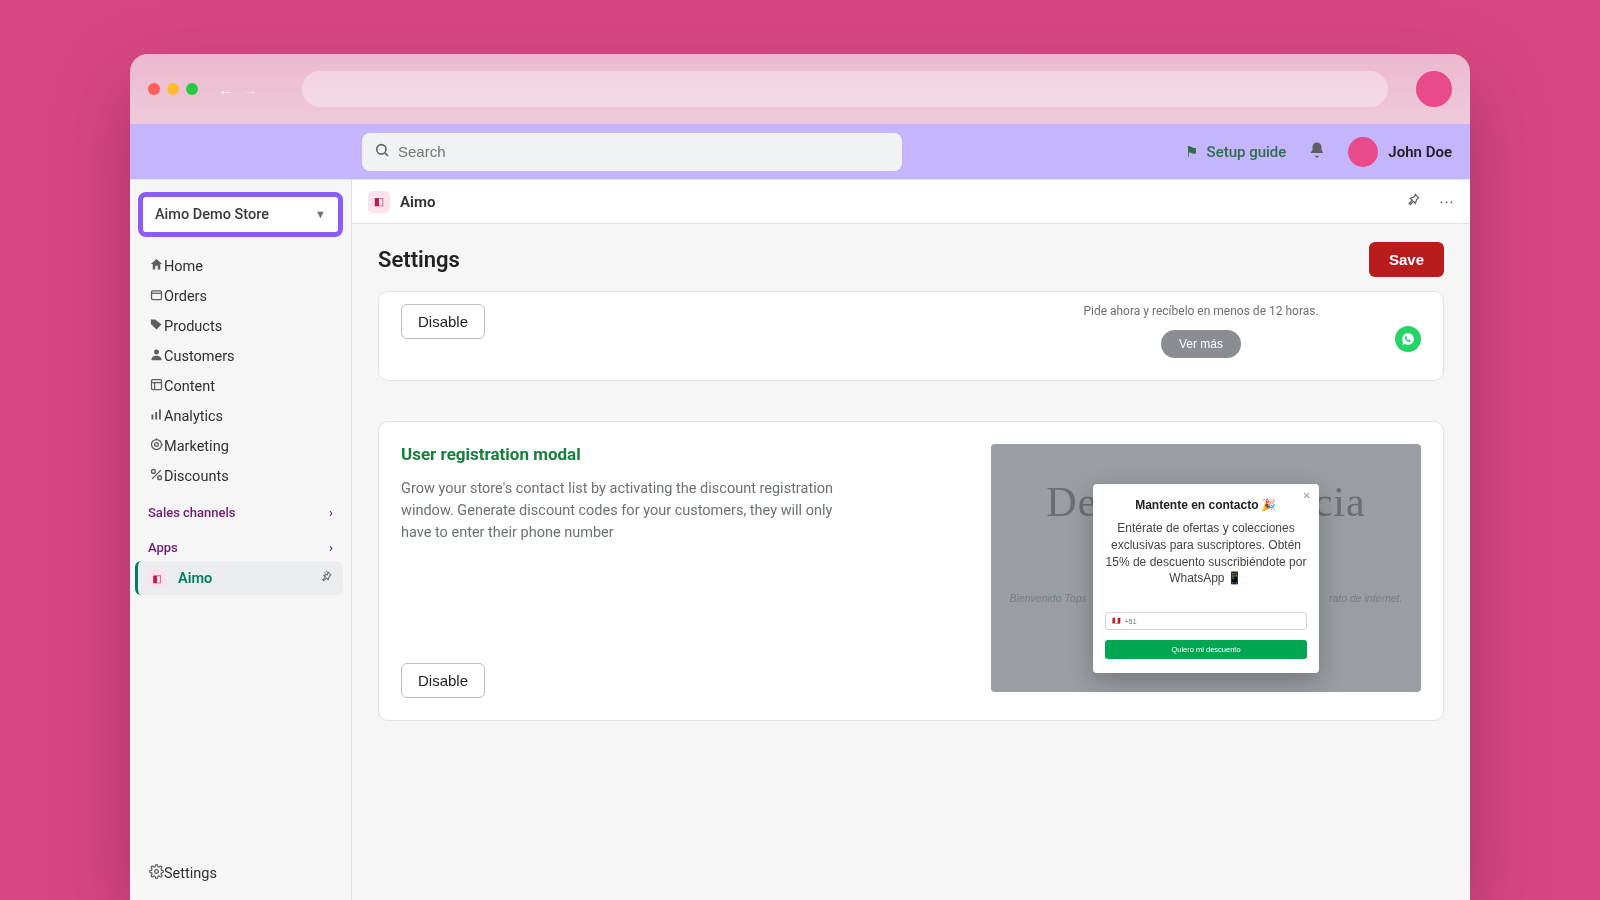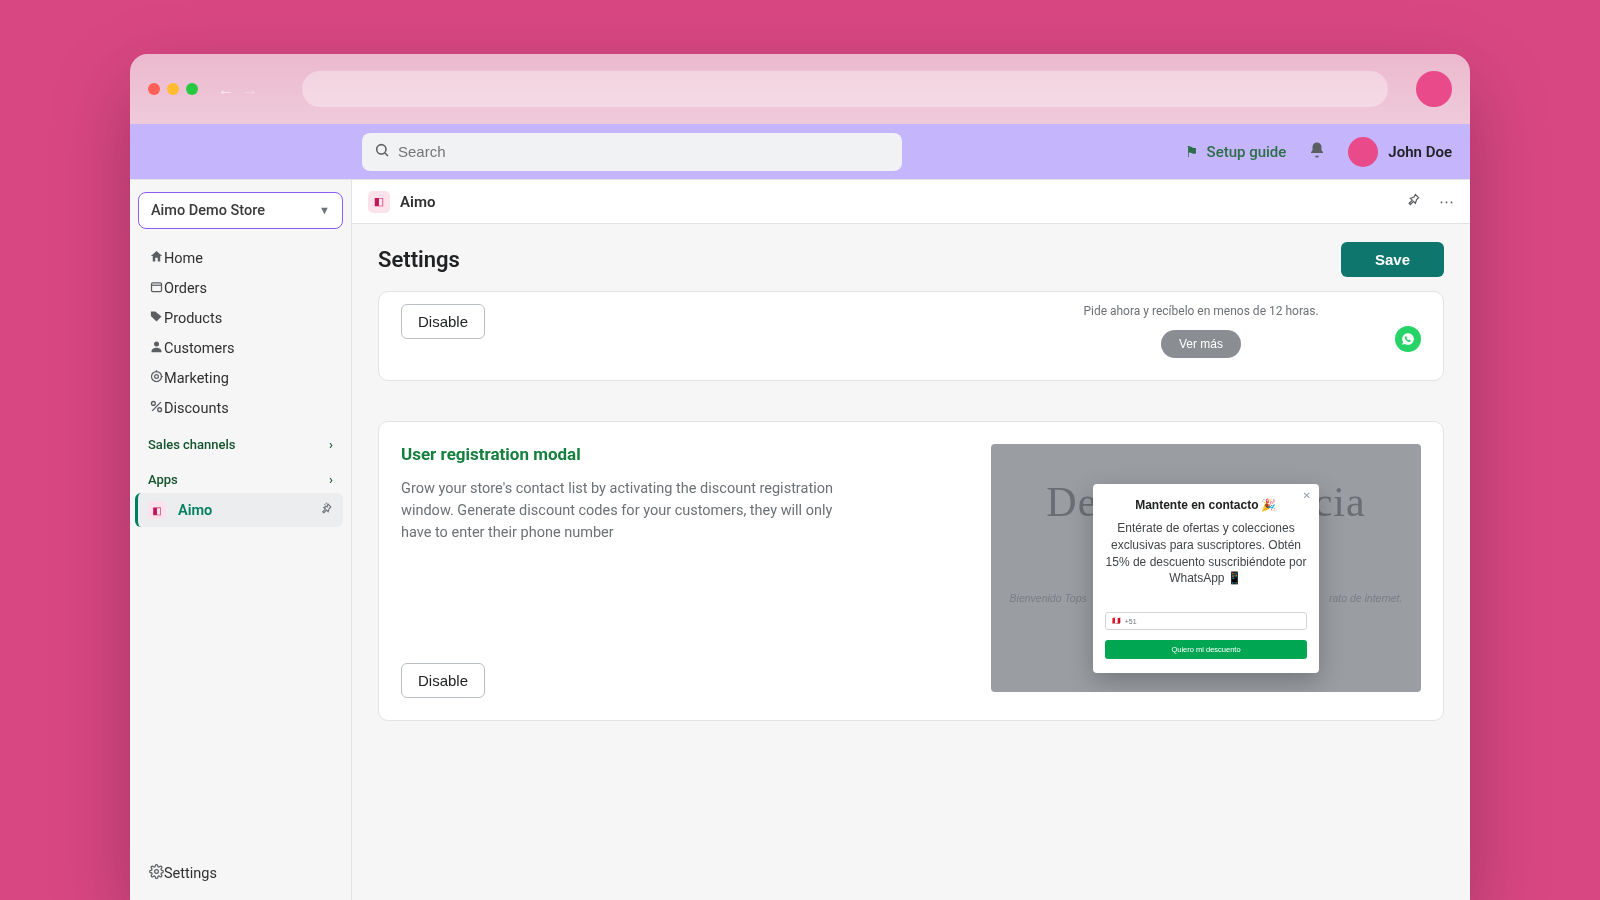"Aimo Demo Store" .store-selector { border: 1px solid #8b5cf6 -> 5px solid #8b5cf6 }
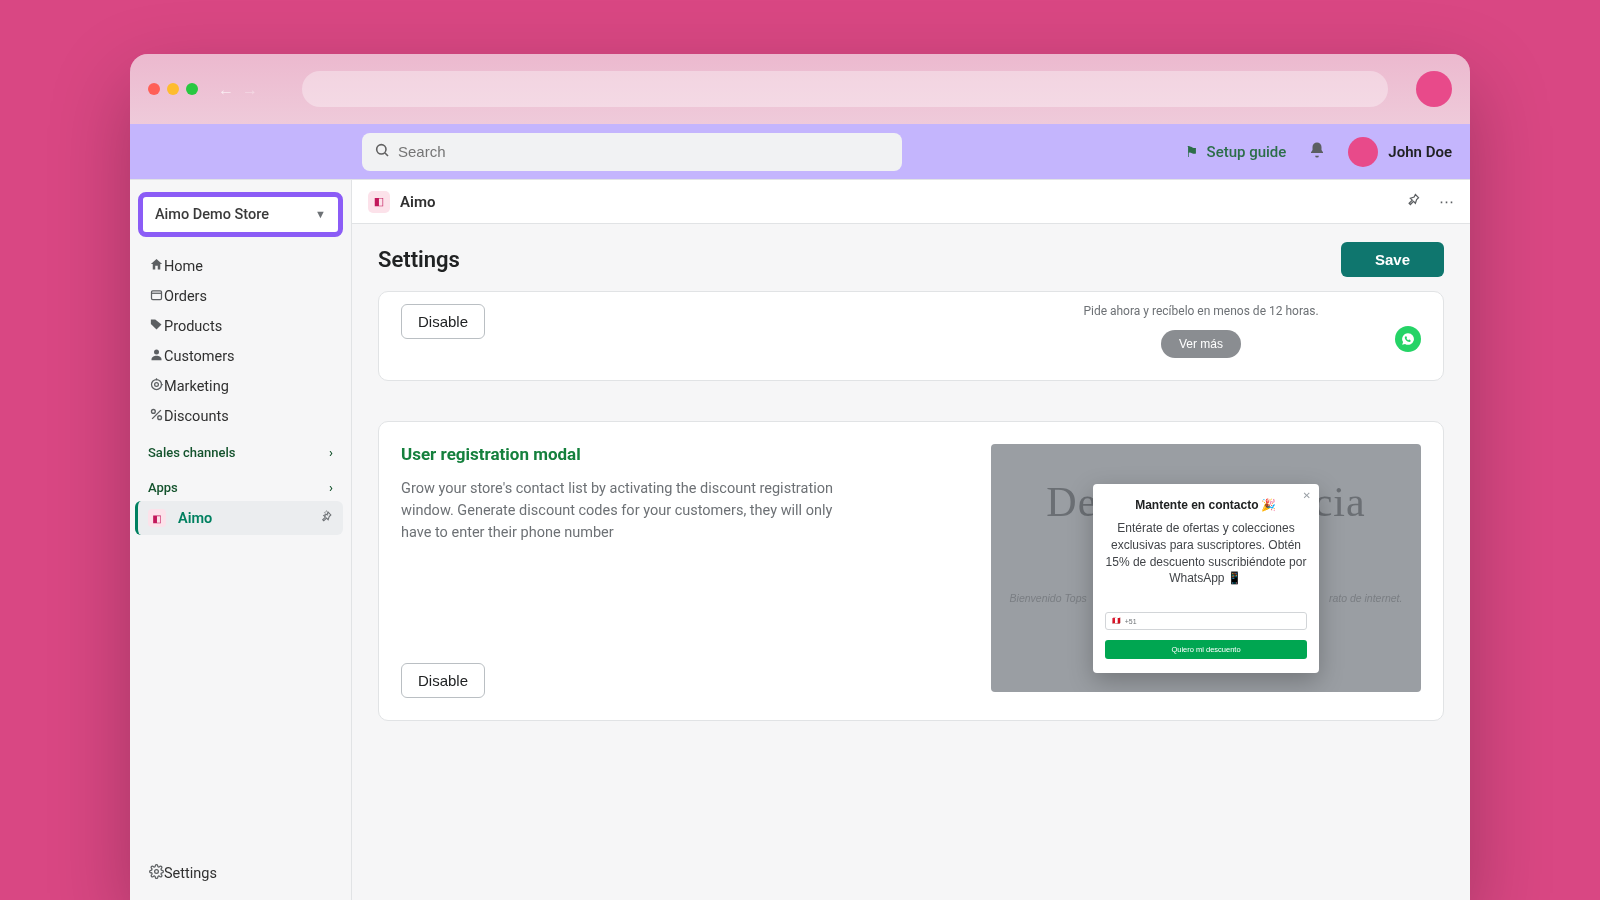"Save" .save-btn { background: #0f766e -> #b91c1c; padding: 9px 34px -> 9px 20px }
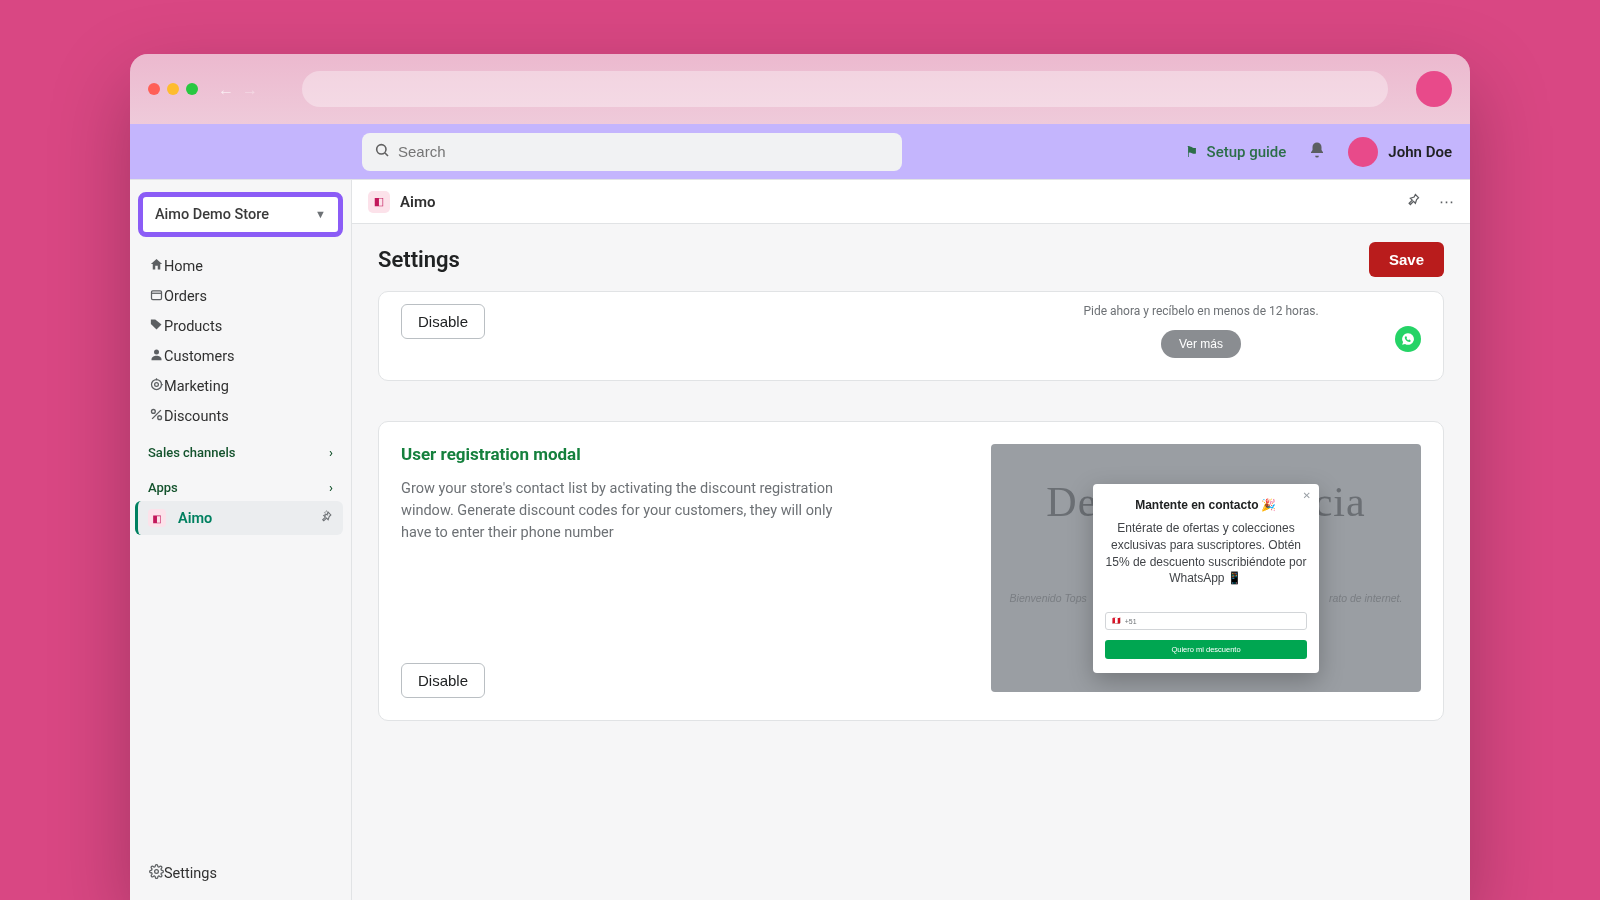"Content" div.nav-item { html: none -> <div> <span><svg> <rect></rect> <path></path> </svg></span> <span>Content</span> </div> }
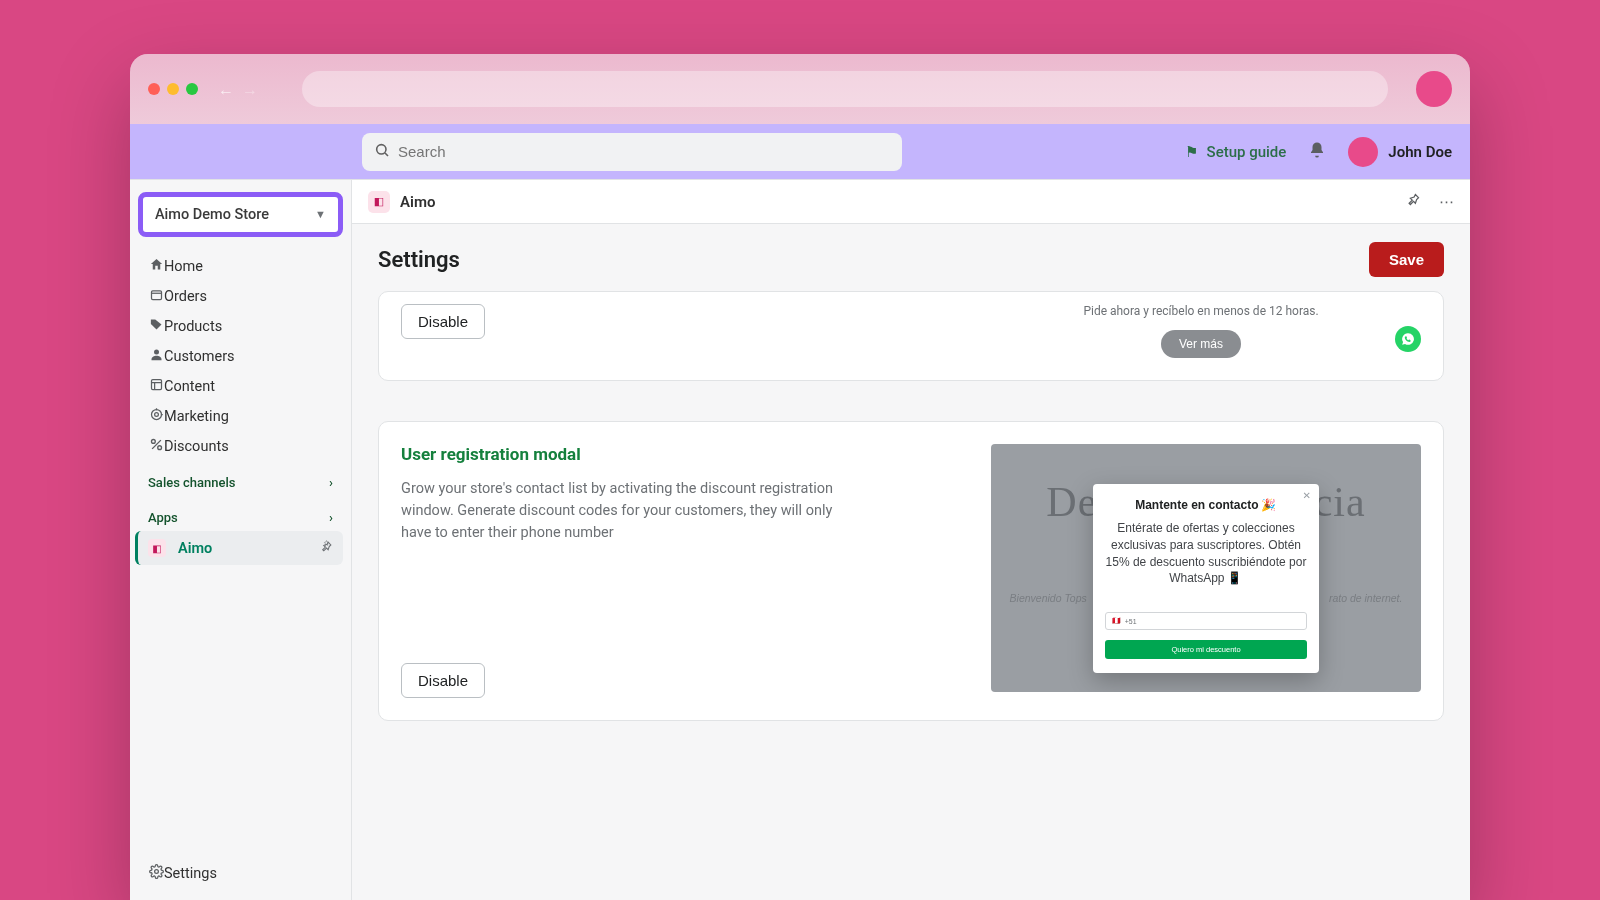"Analytics" div.nav-item { html: none -> <div> <span><svg> <rect></rect> <rect></rect> <rect></rect> </svg></span> <span>Analytics</span> </div> }
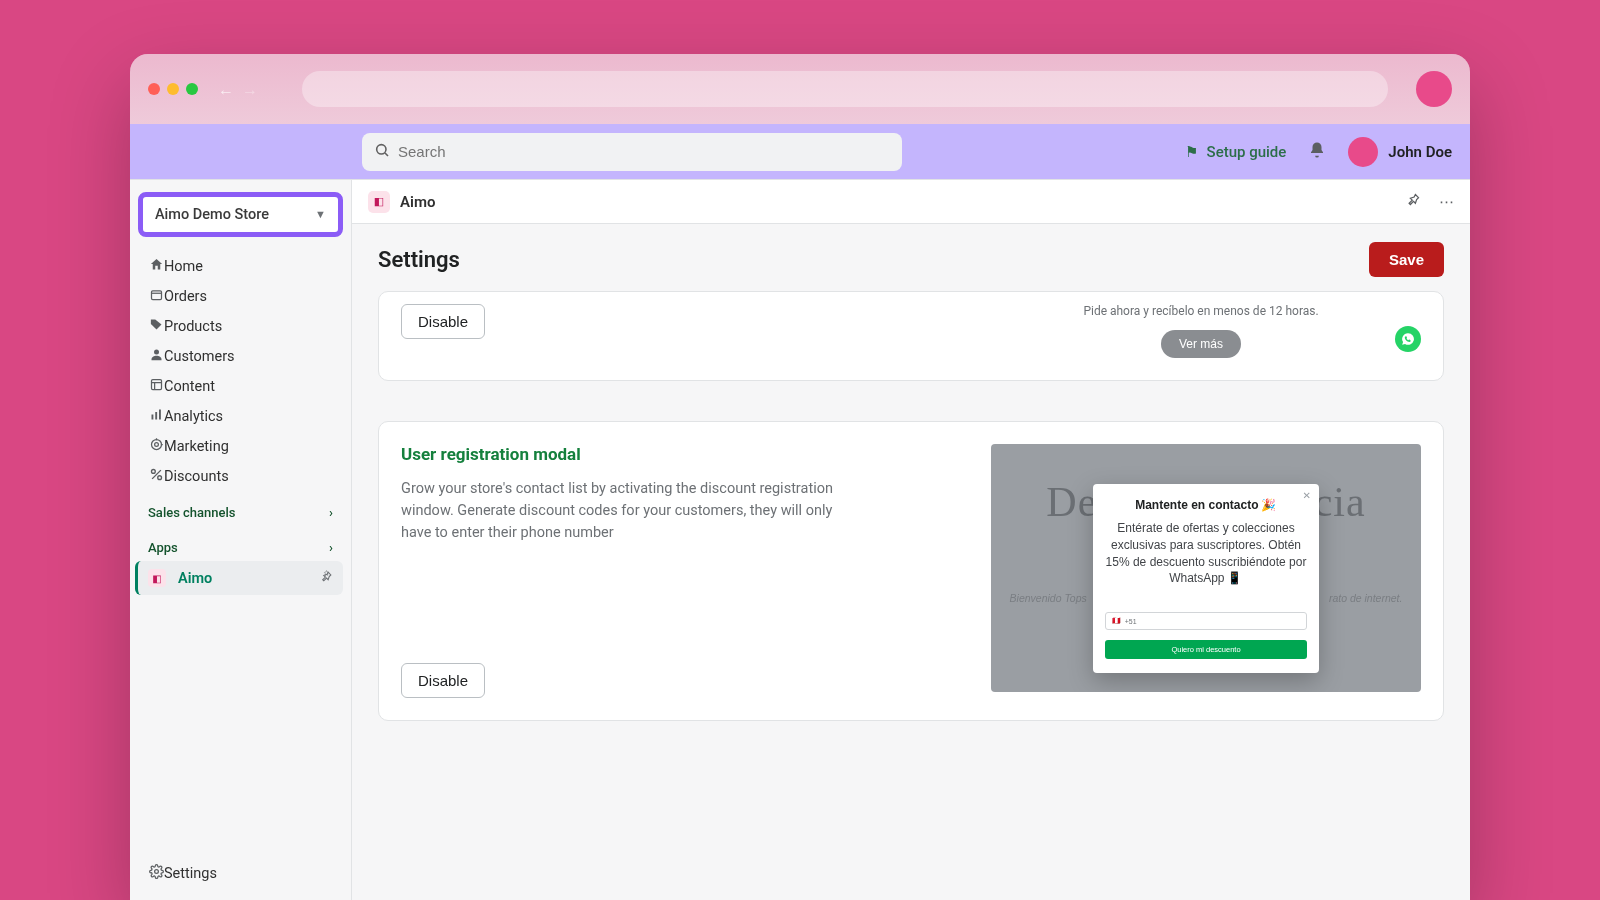"Sales channels" .nav-heading { color: #14532d -> #701a75 }
